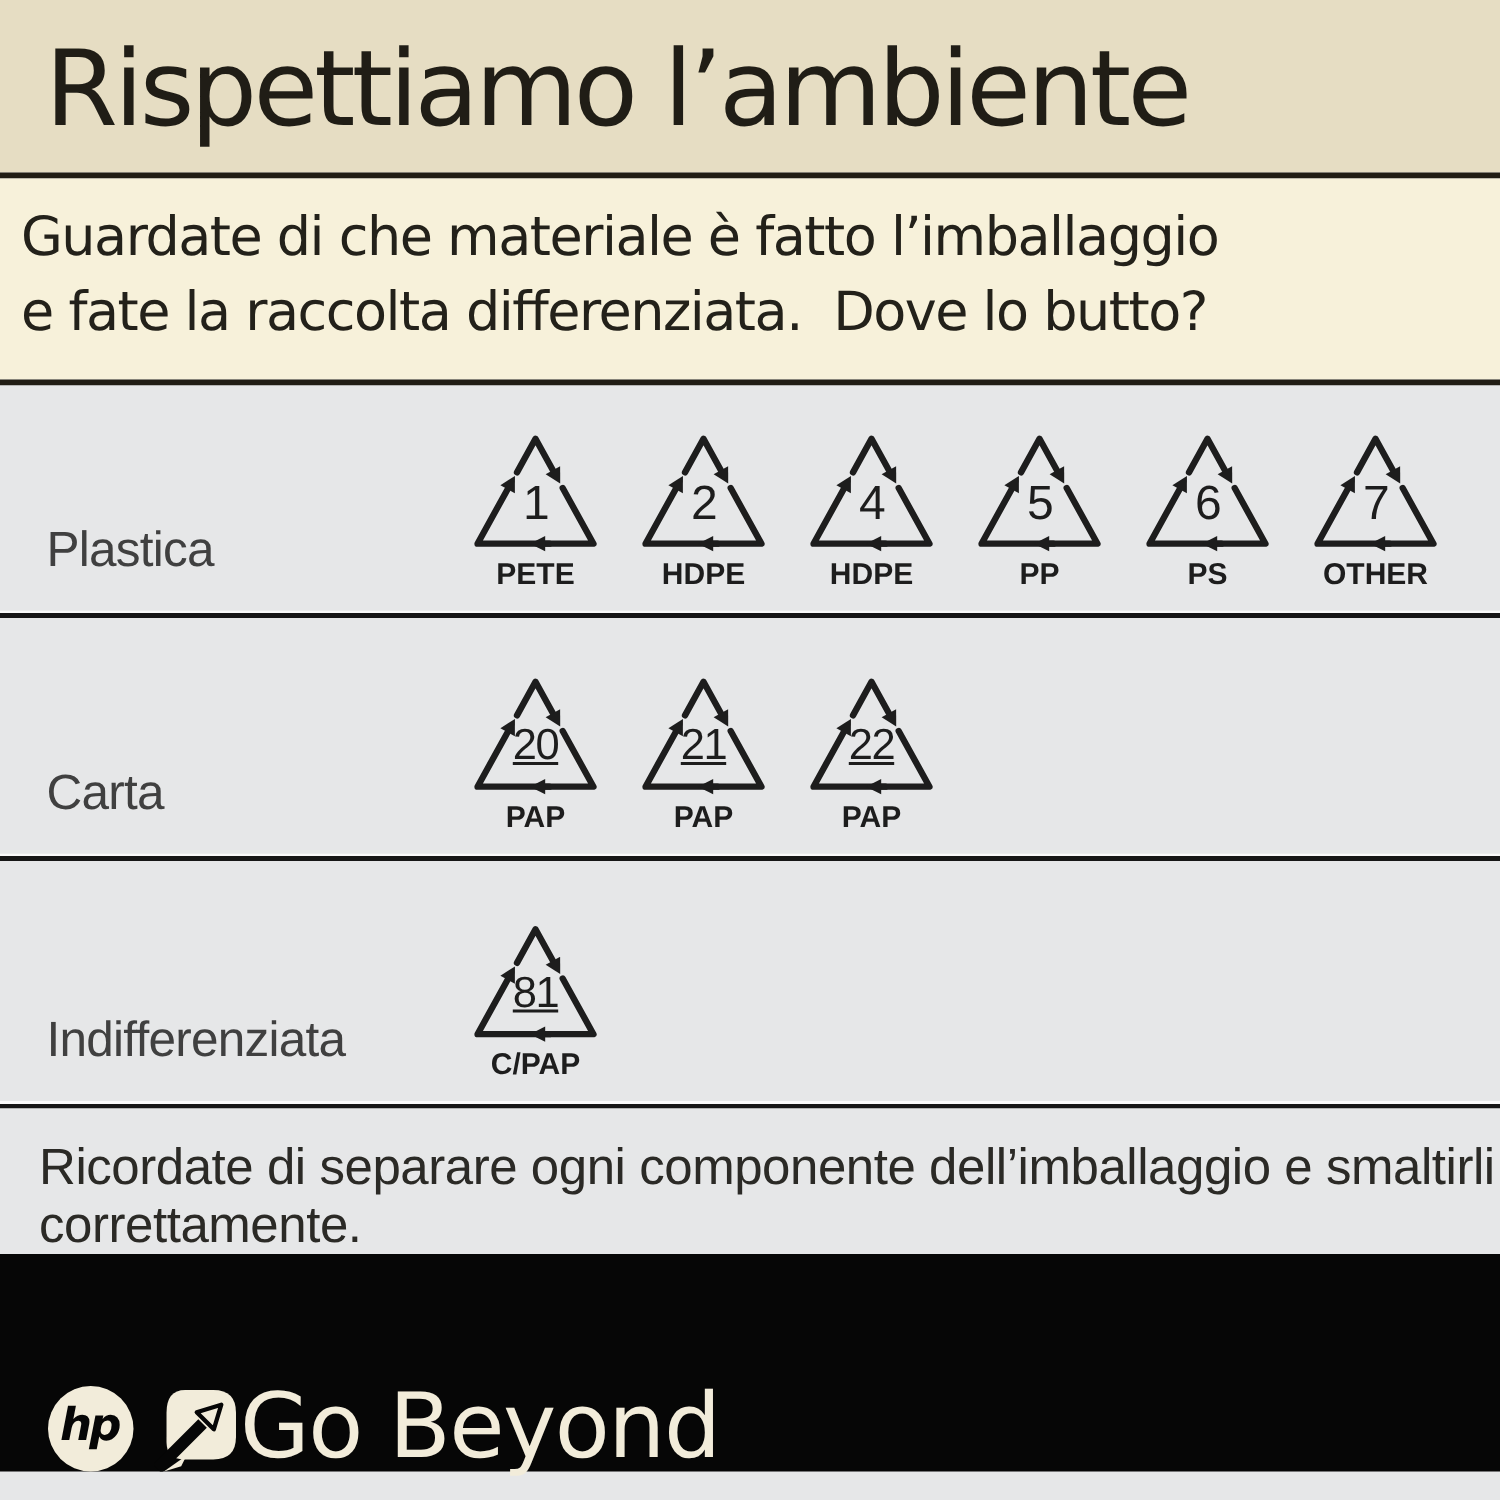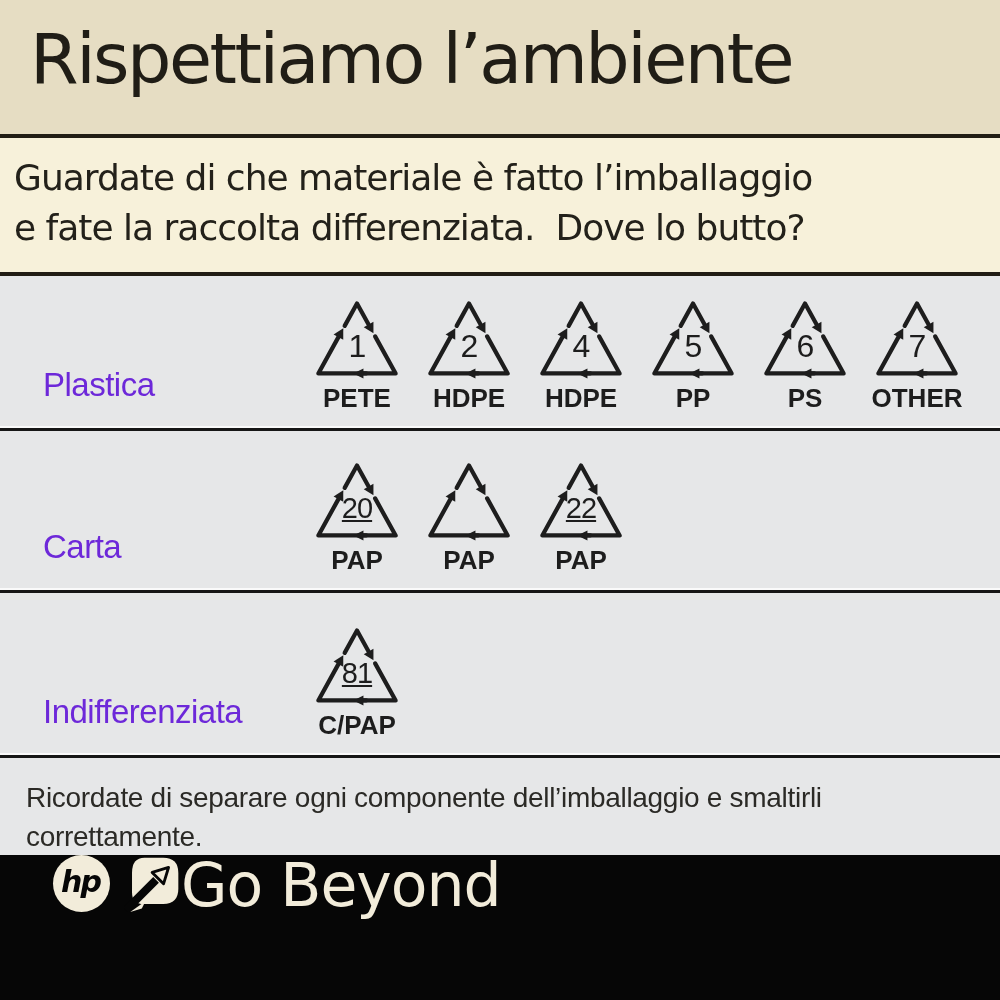"Rispettiamo l’ambiente" .header { height: 134px -> 115px }
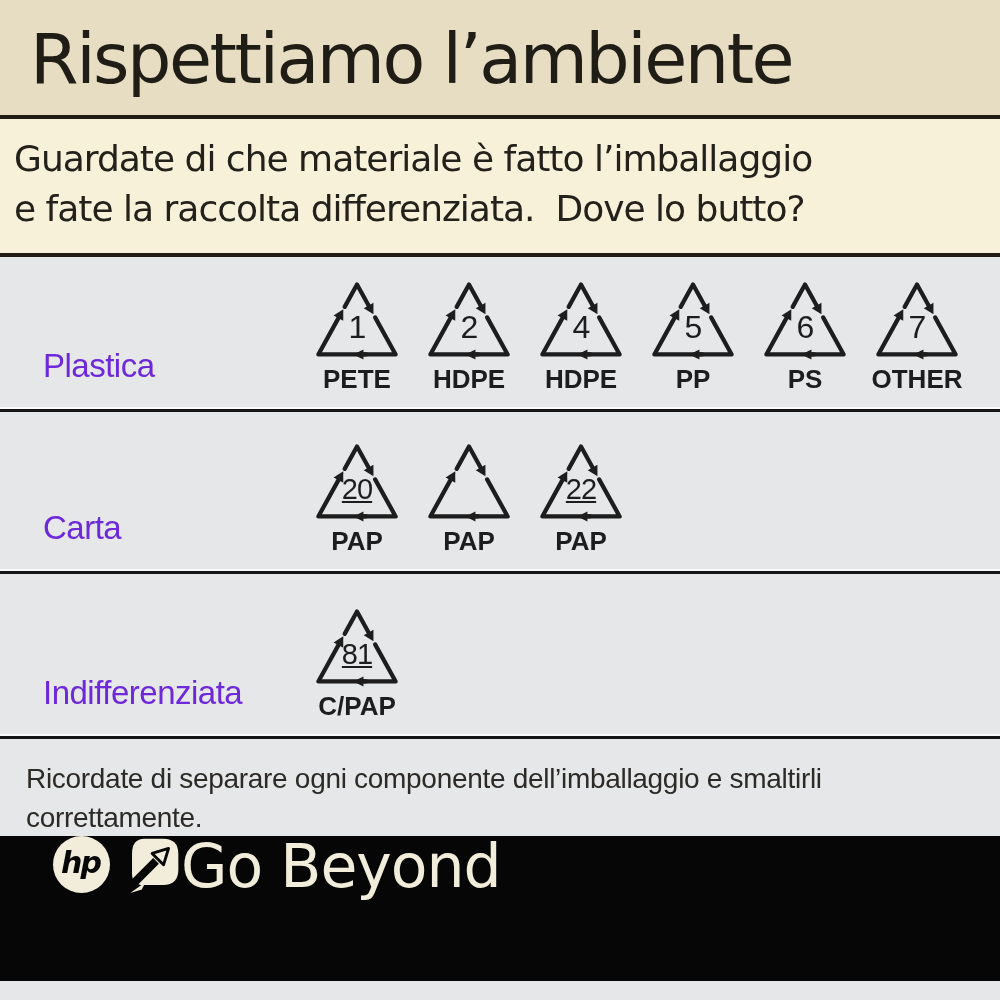"Plastica" .material-label { color: #6d28d9 -> #404040; left: 43px -> 31px }
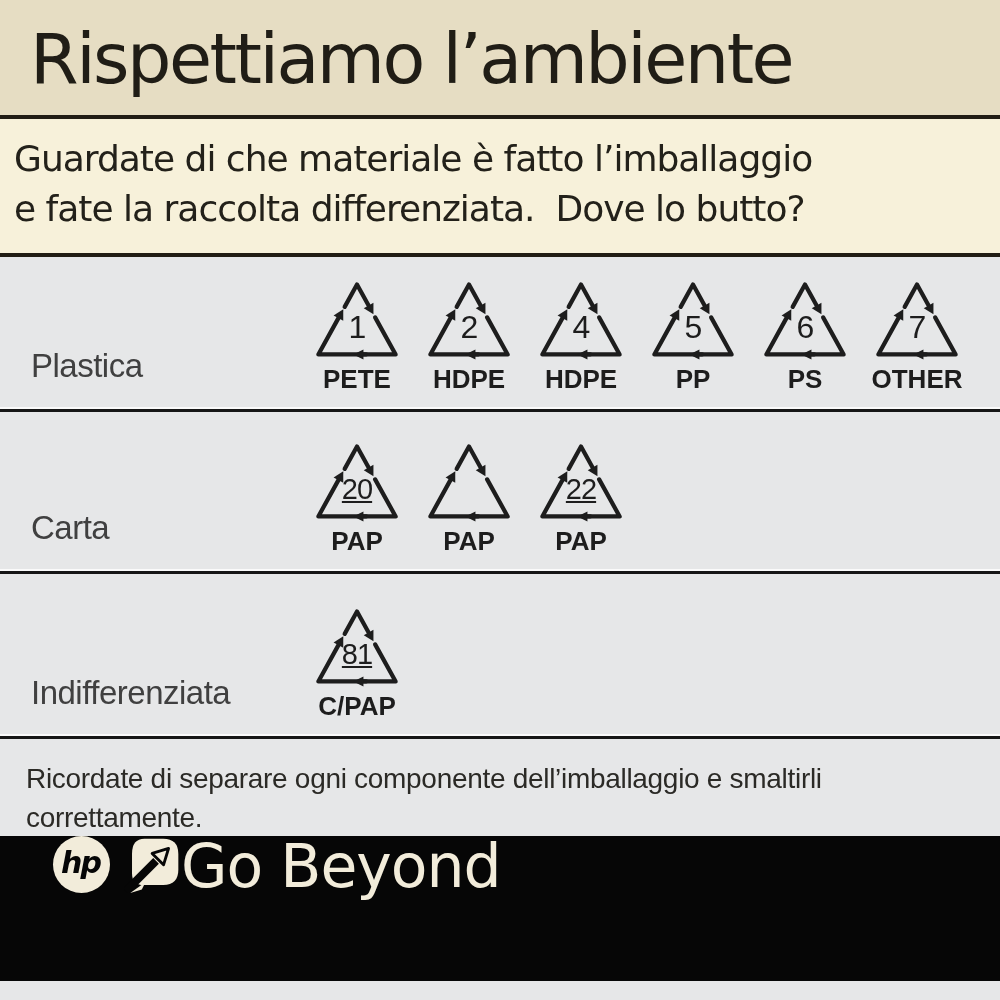"PETE" .material-code-label { font-size: 26px -> 20px }
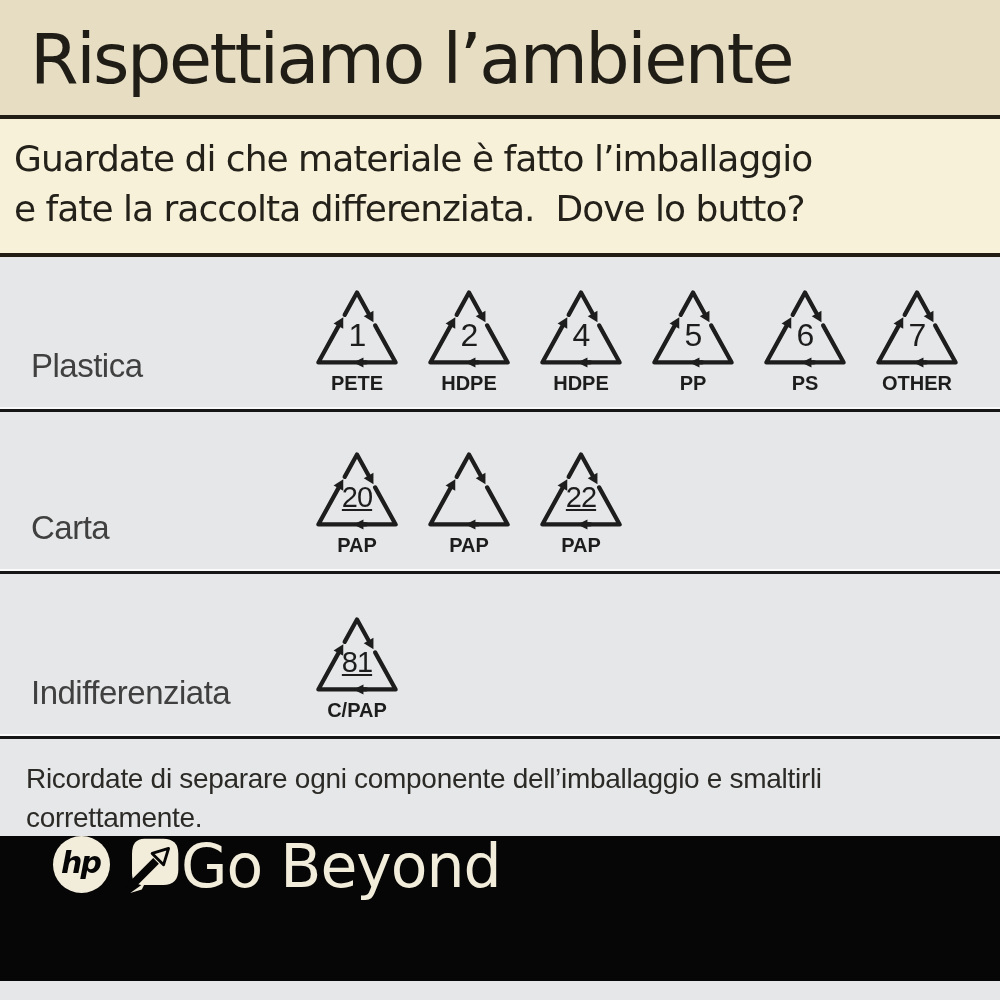"21" div.resin-code { html: none -> <div>21</div> }
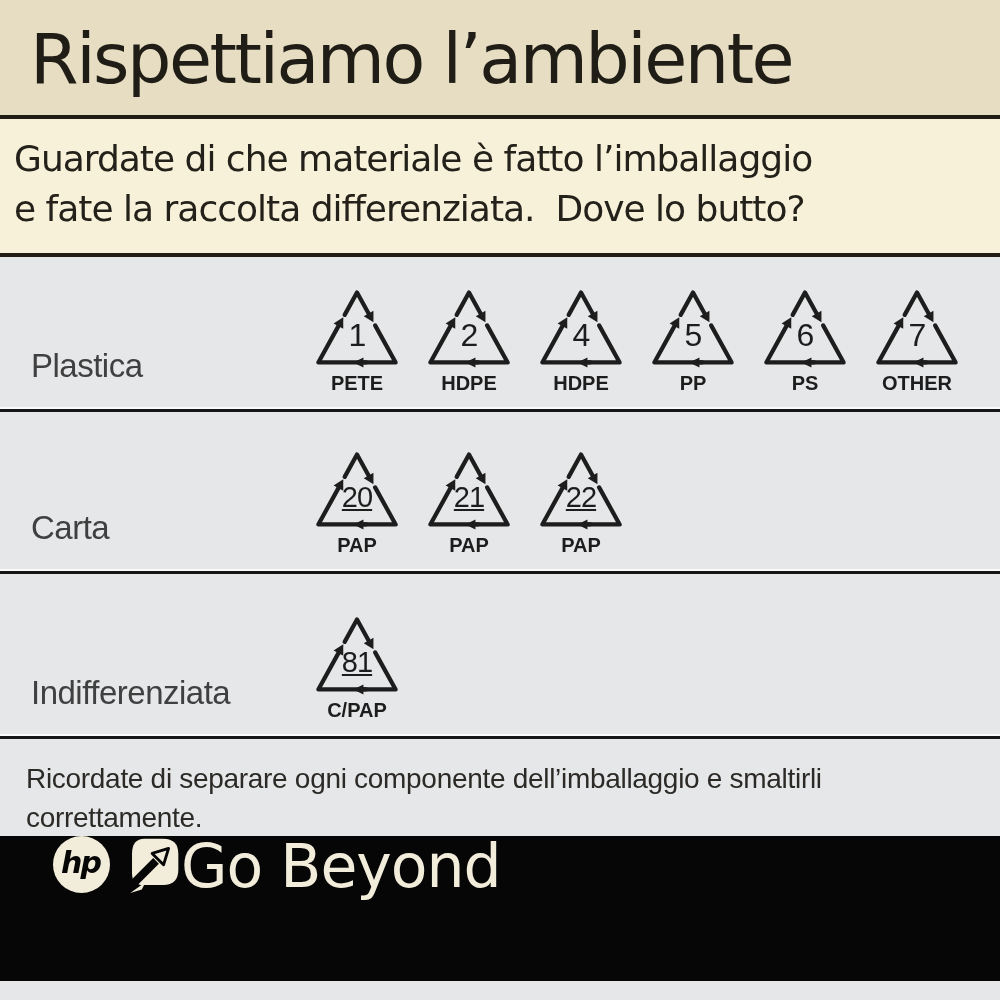"Ricordate di separare ogni componente" .note p { font-size: 28px -> 34px }
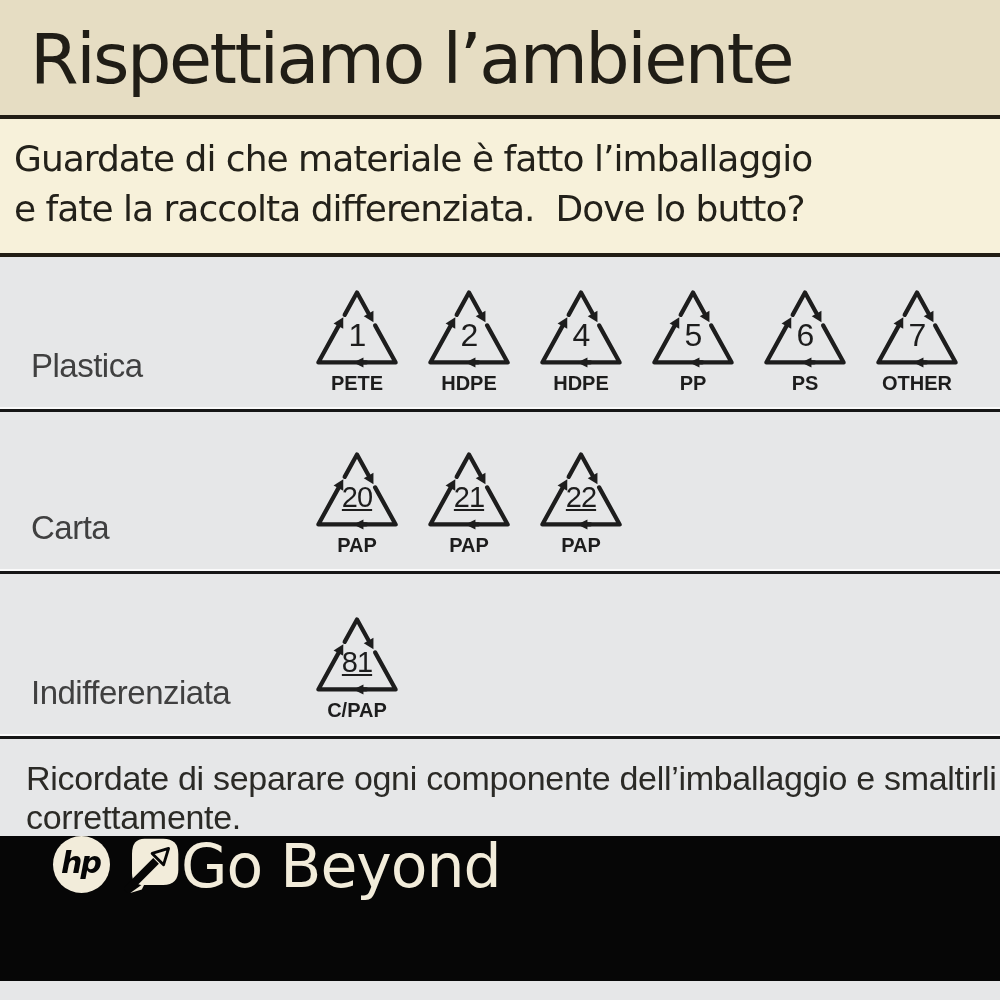"hp" .brand-bar { align-items: flex-start -> flex-end; padding-left: 53px -> 32px }
